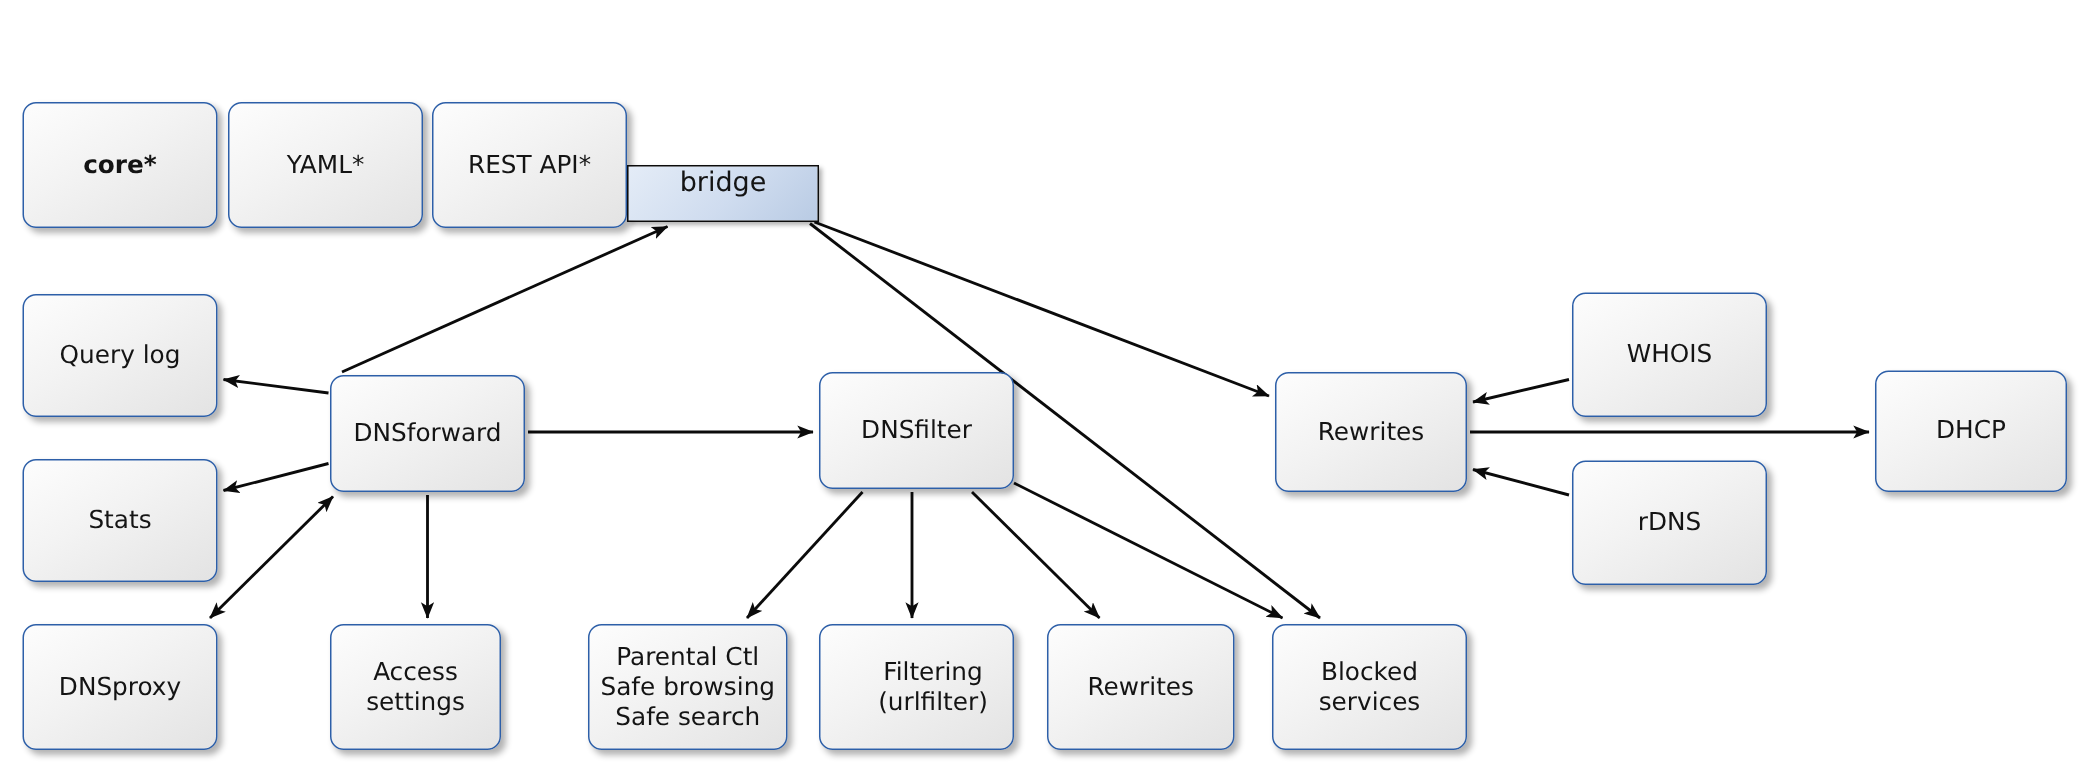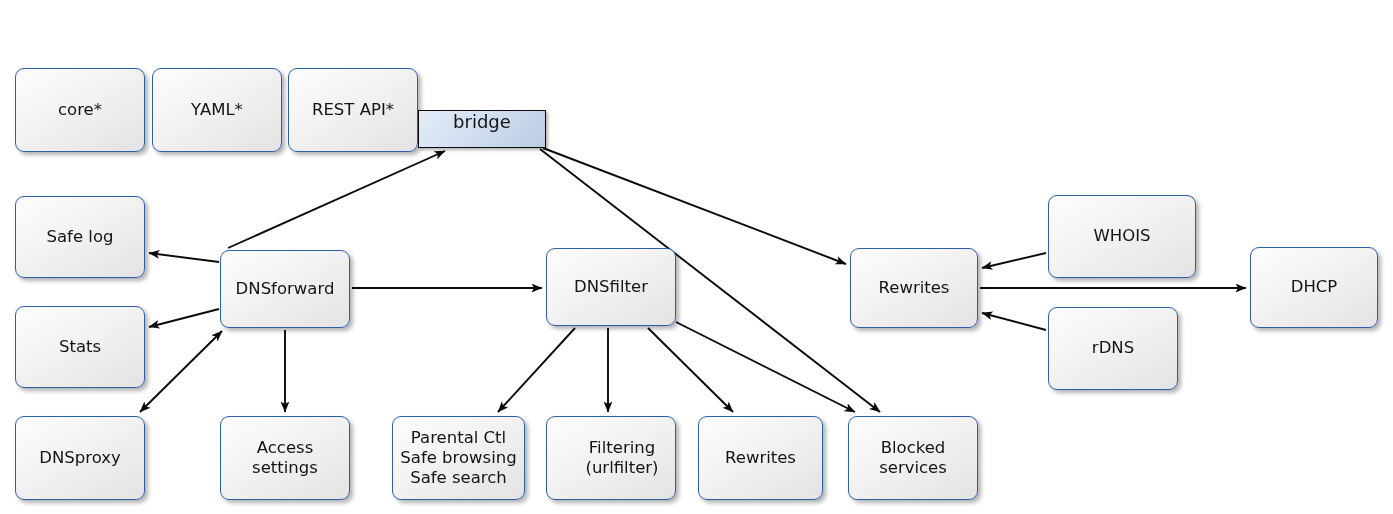"core*" div.node { font-weight: none -> bold }
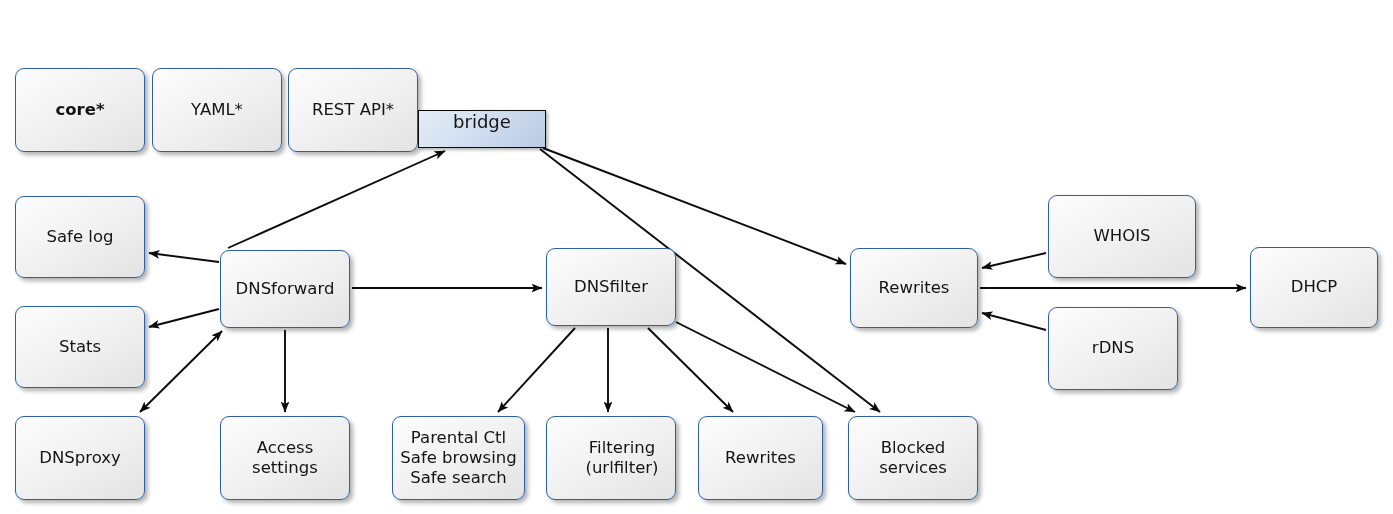"Safe log" span { text: Safe -> Query }
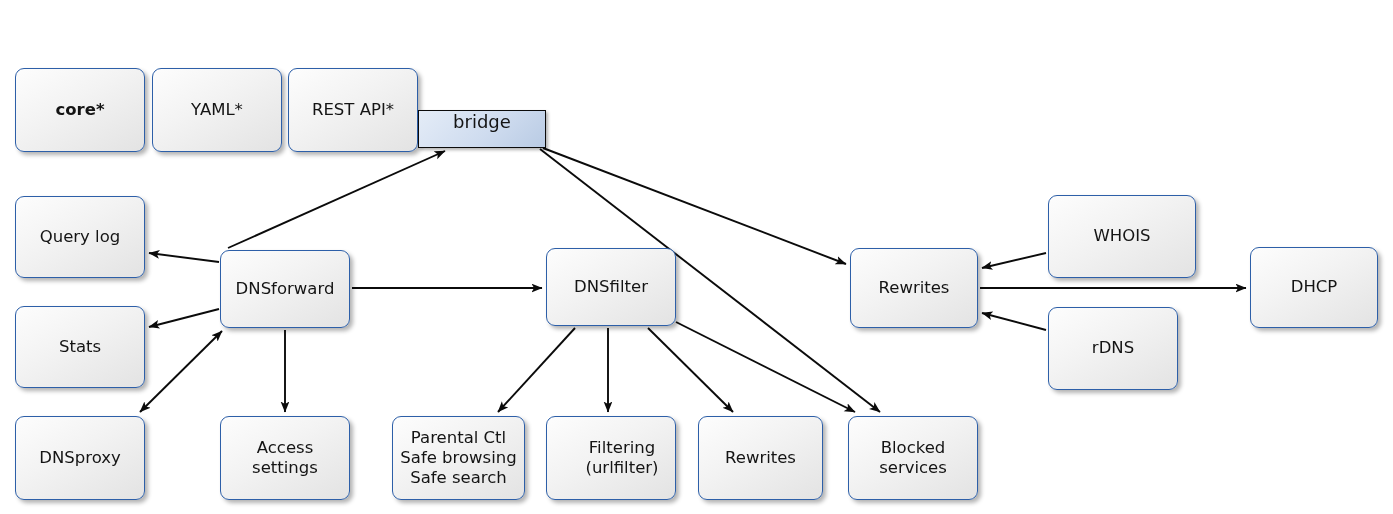"WHOIS" div.node { width: 148px -> 130px }
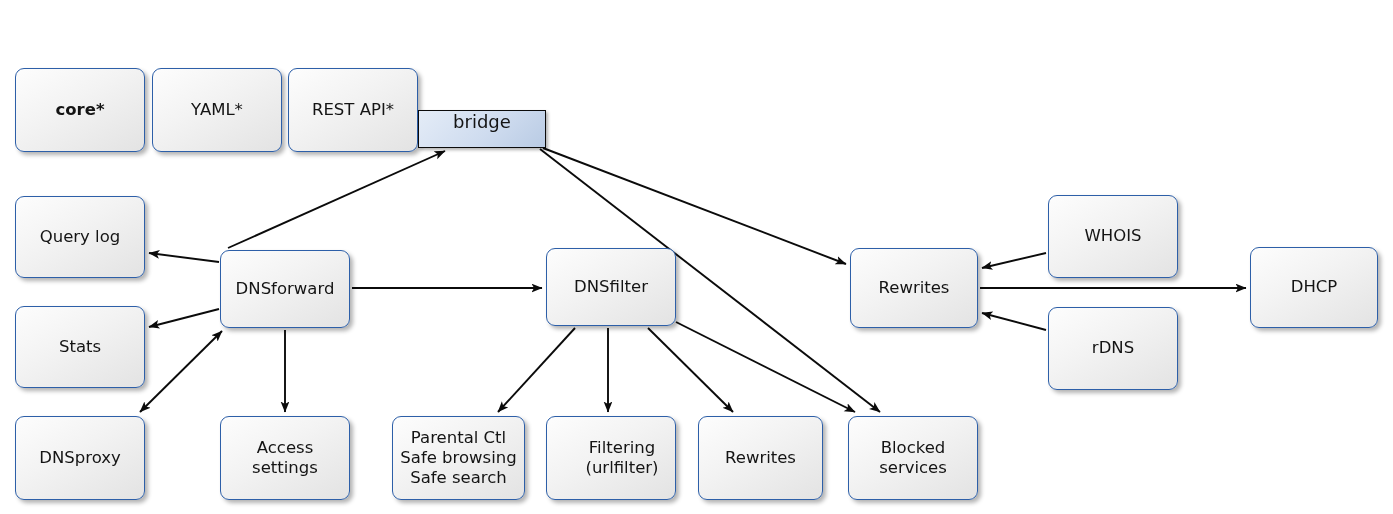"Access" div.node { width: 130px -> 114px }
